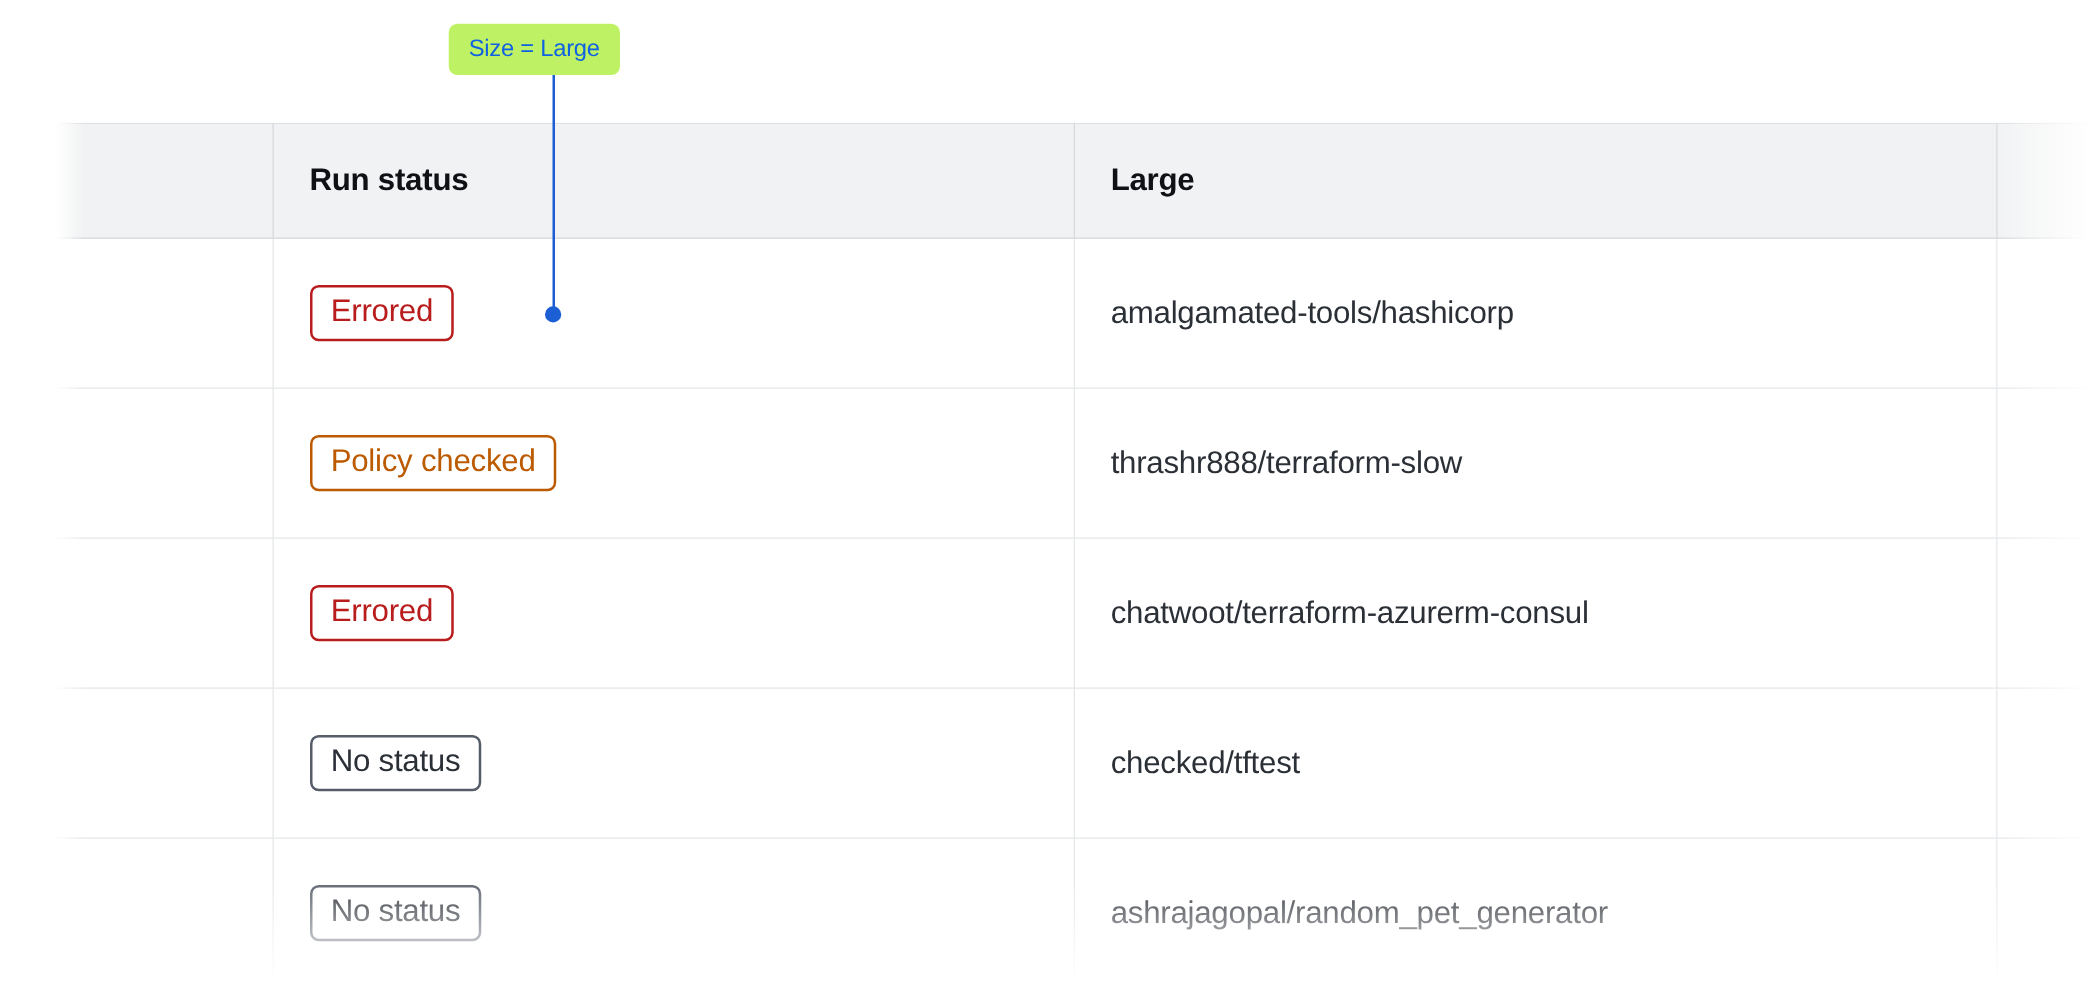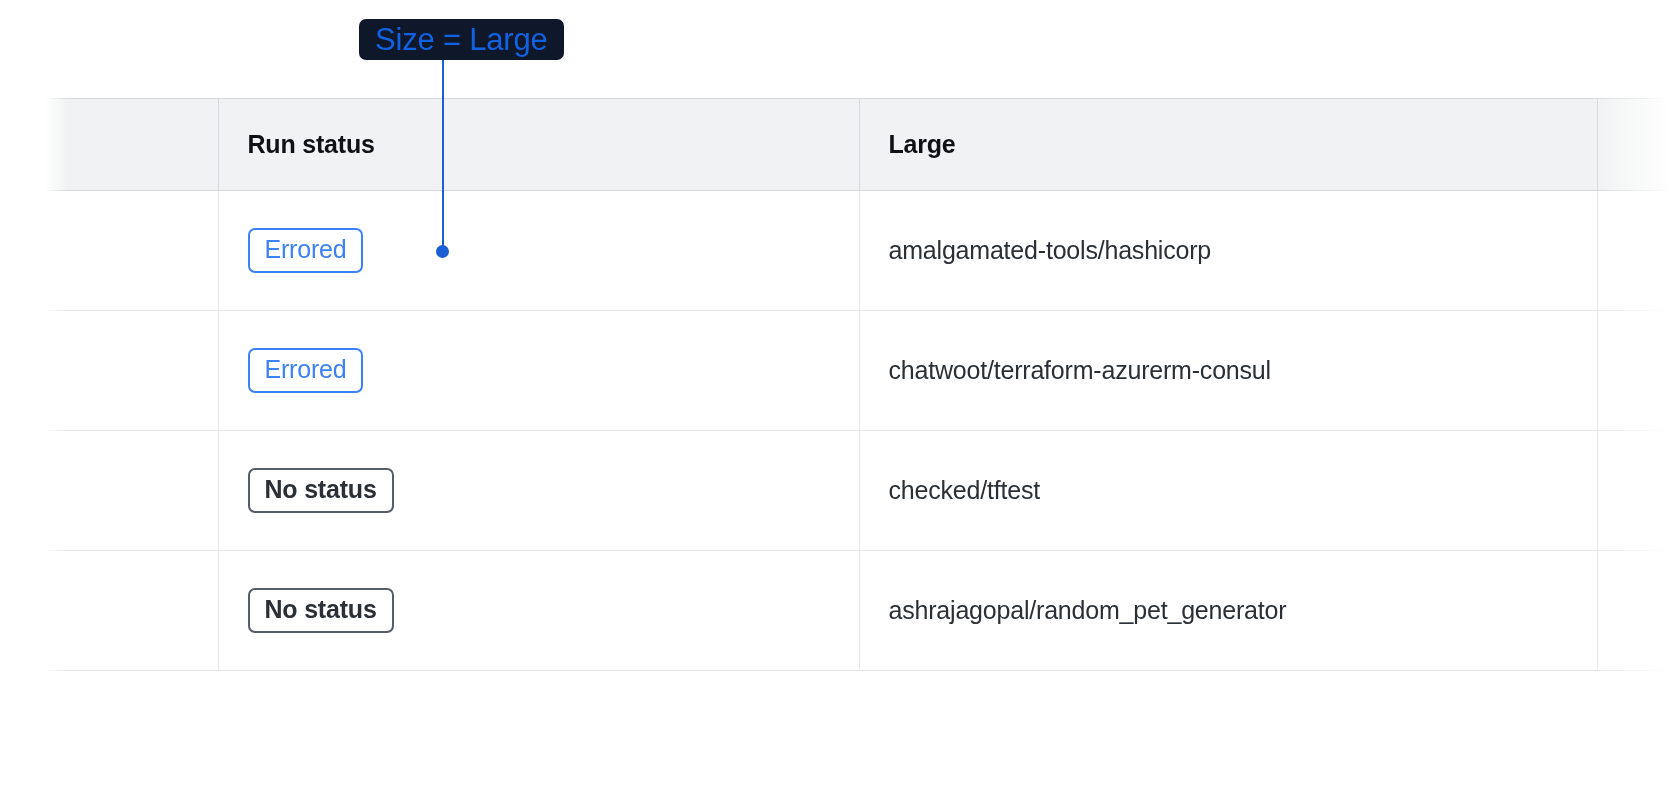"Size = Large" .callout { background: #0f172a -> #bef264; font-size: 31px -> 19px }
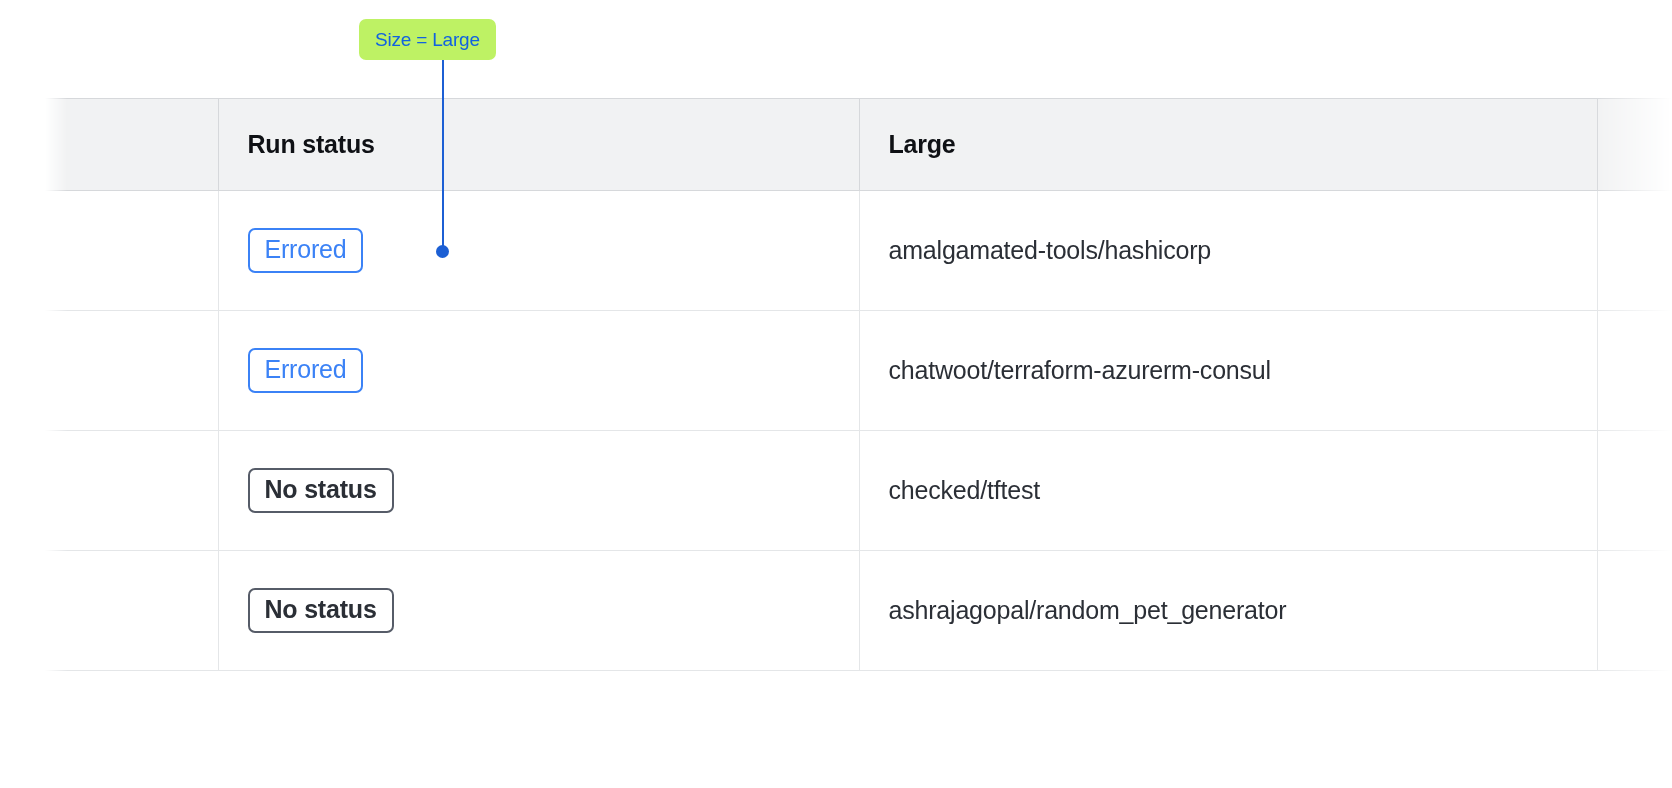"Errored" .badge.errored { color: #3b82f6 -> #b91c1c }
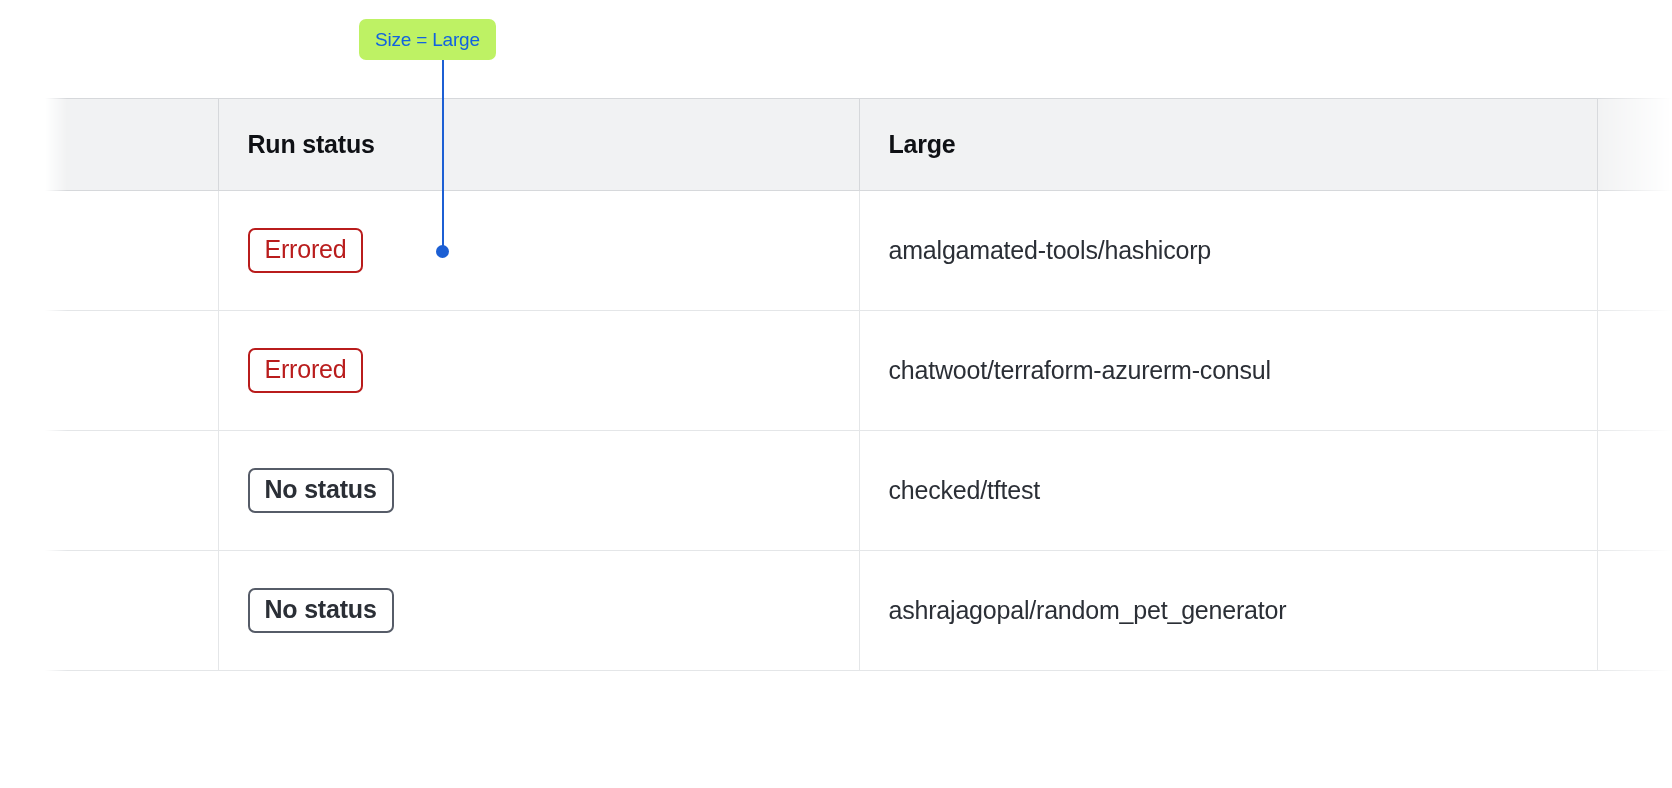"Policy checked" tr { html: none -> <tr> <td></td> <td> <span> <span>Policy checked</span> </span> </td> <td>thrashr888/terraform-slow</td> <td></td> </tr> }
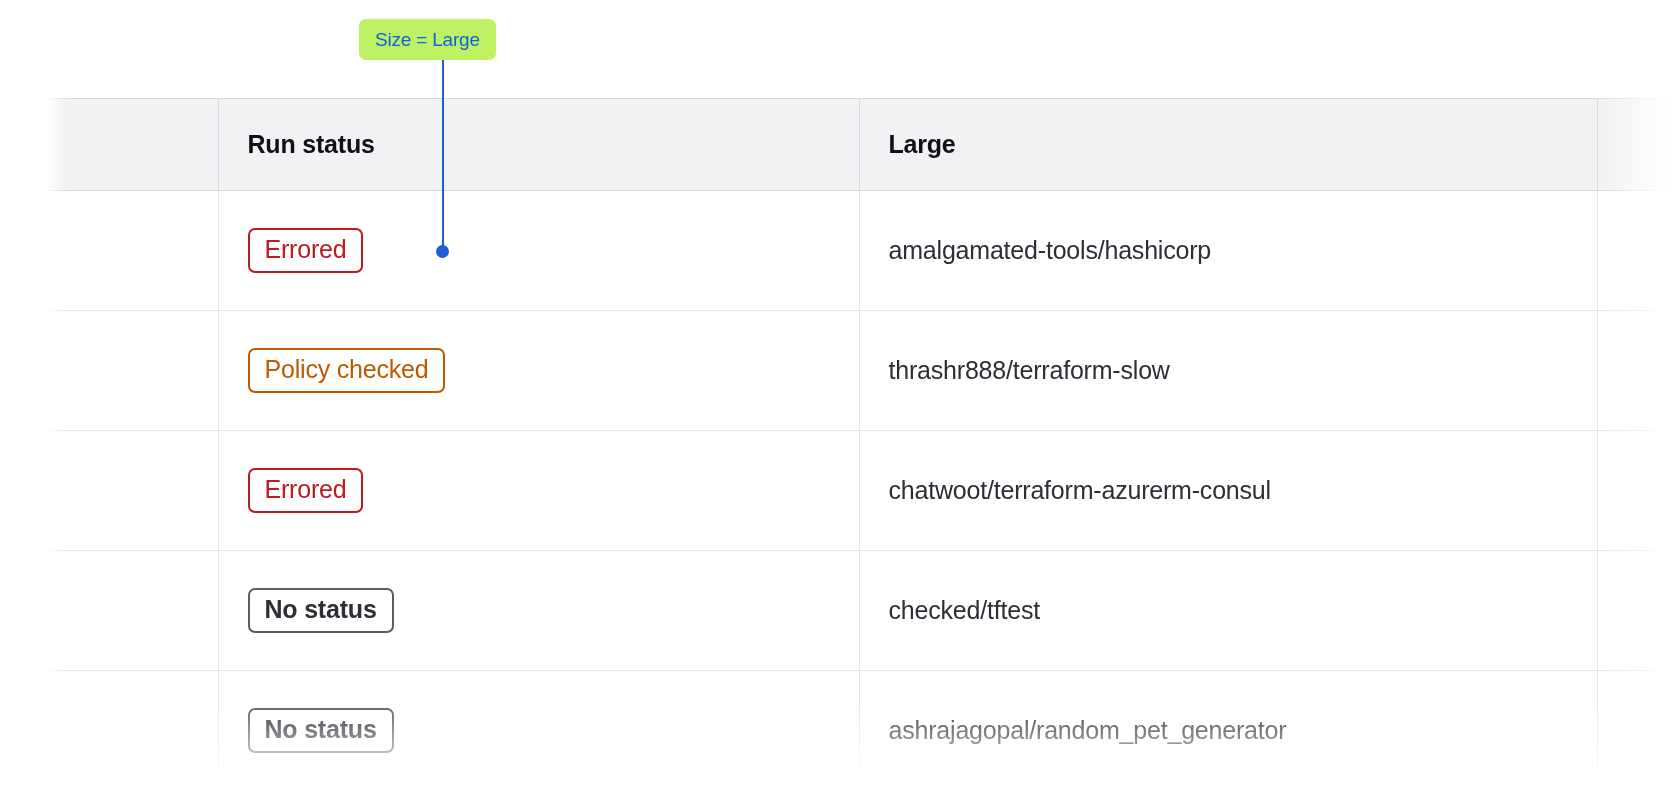"No status" .badge.no-status .lbl { font-weight: bold -> none }
